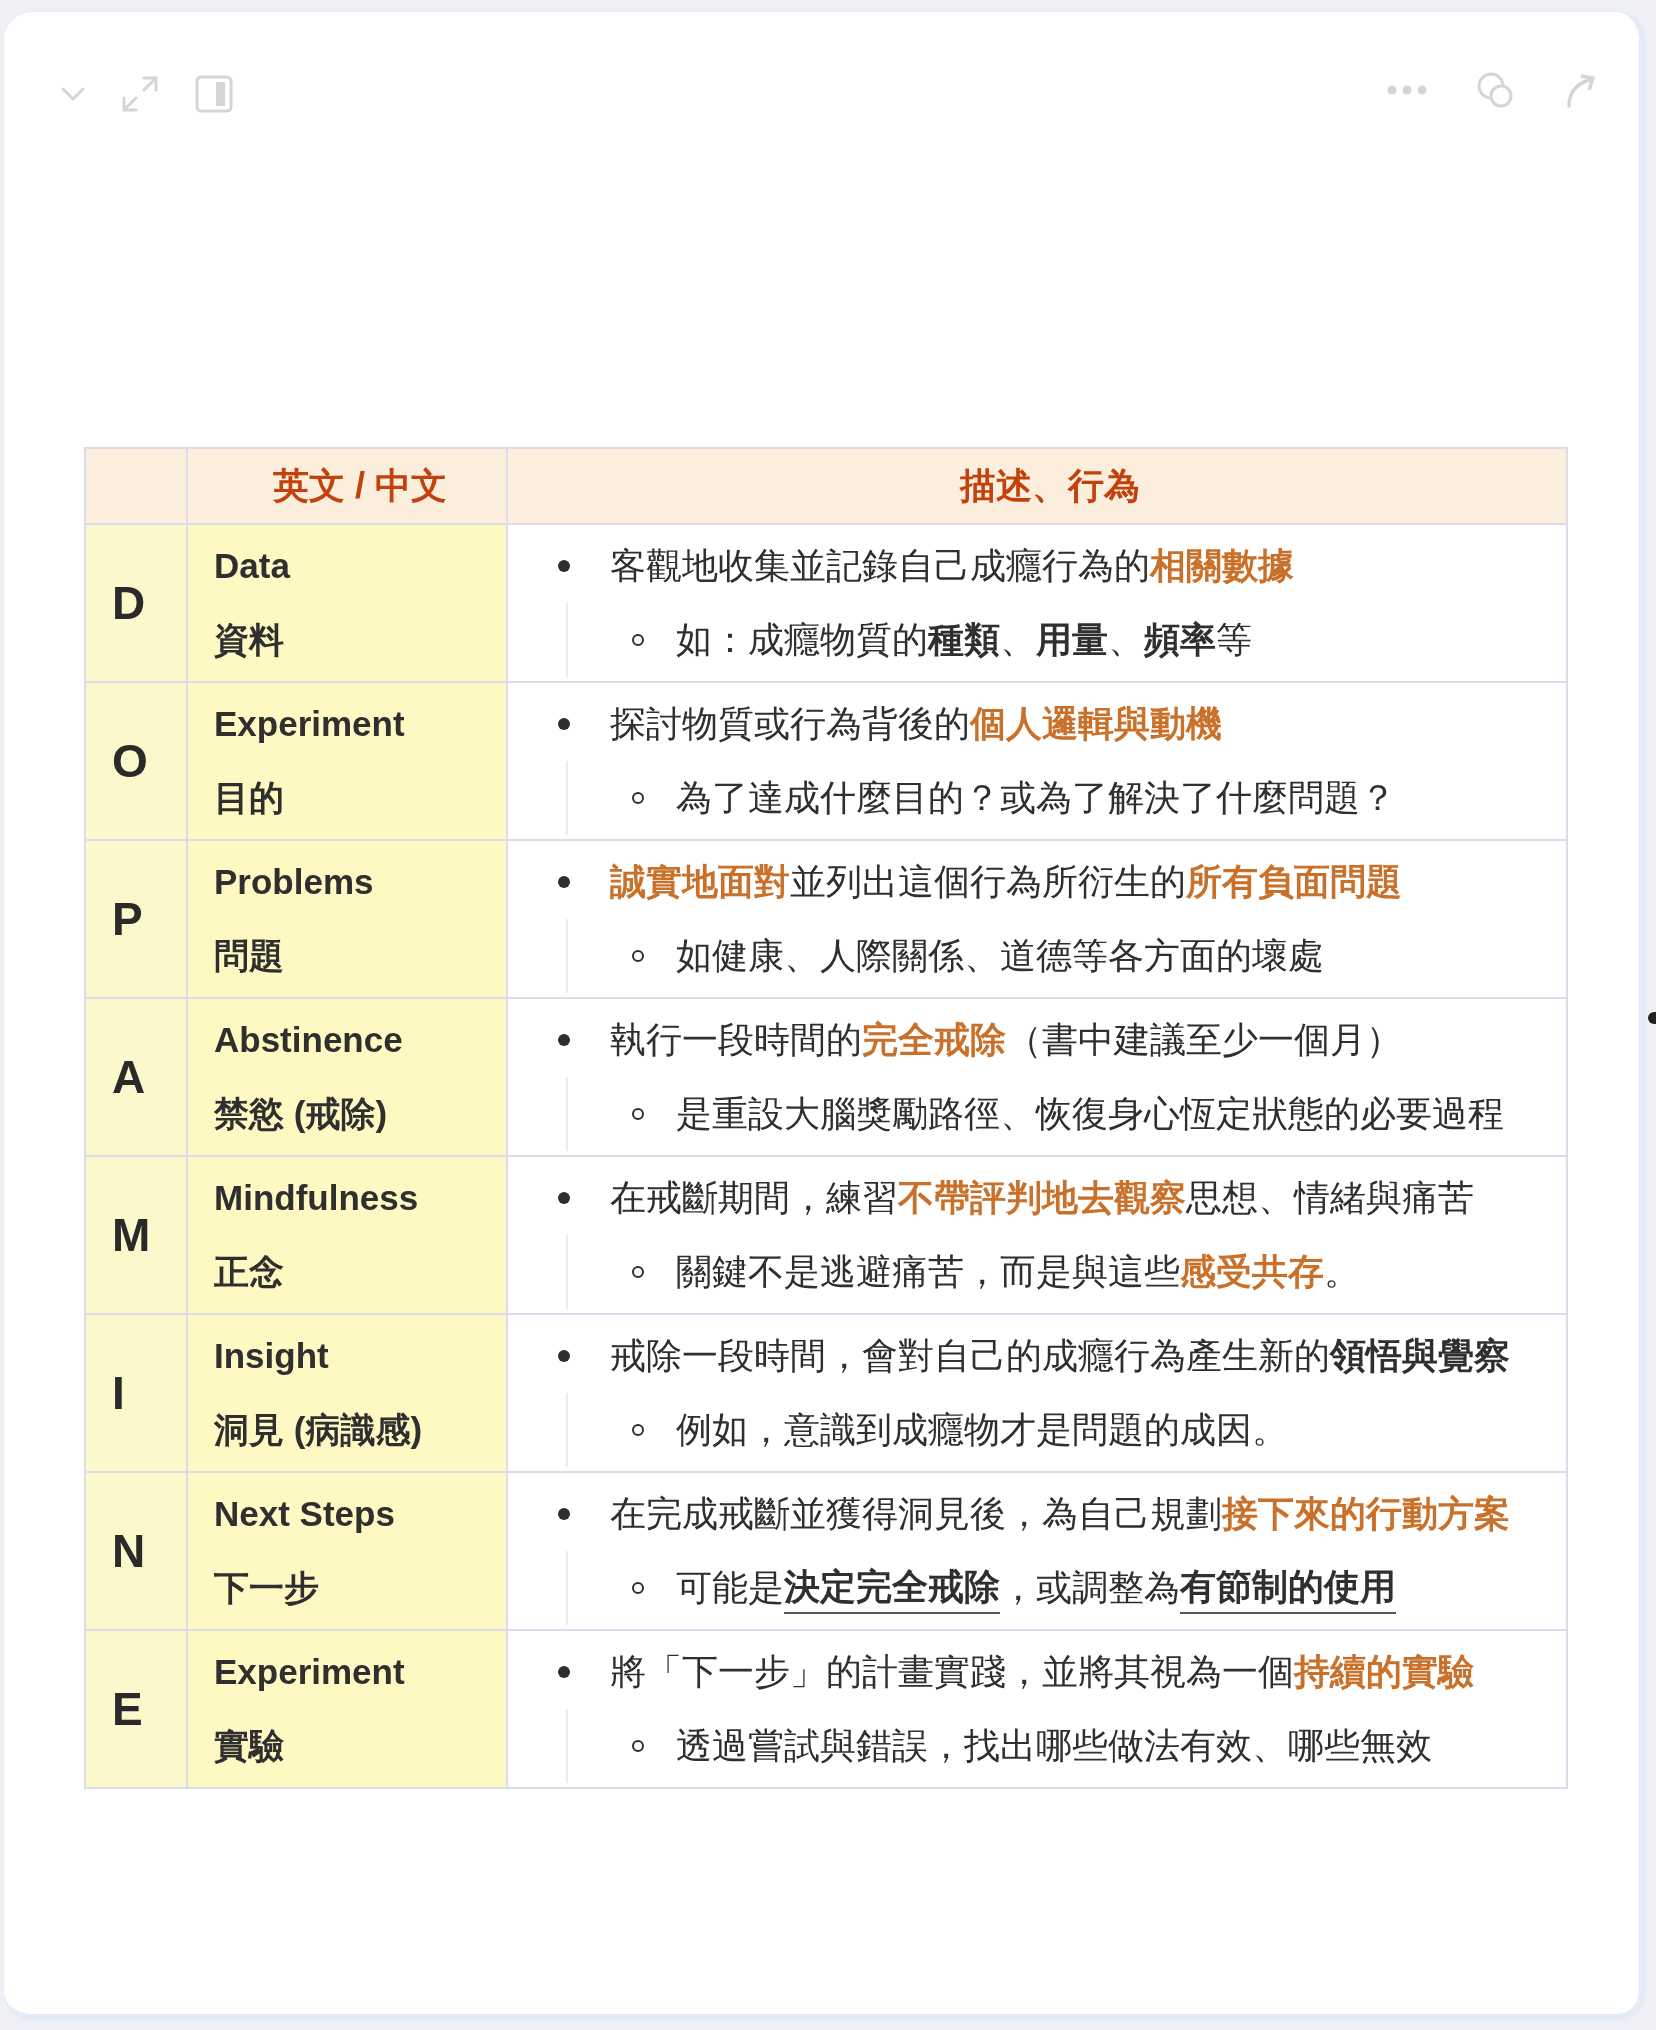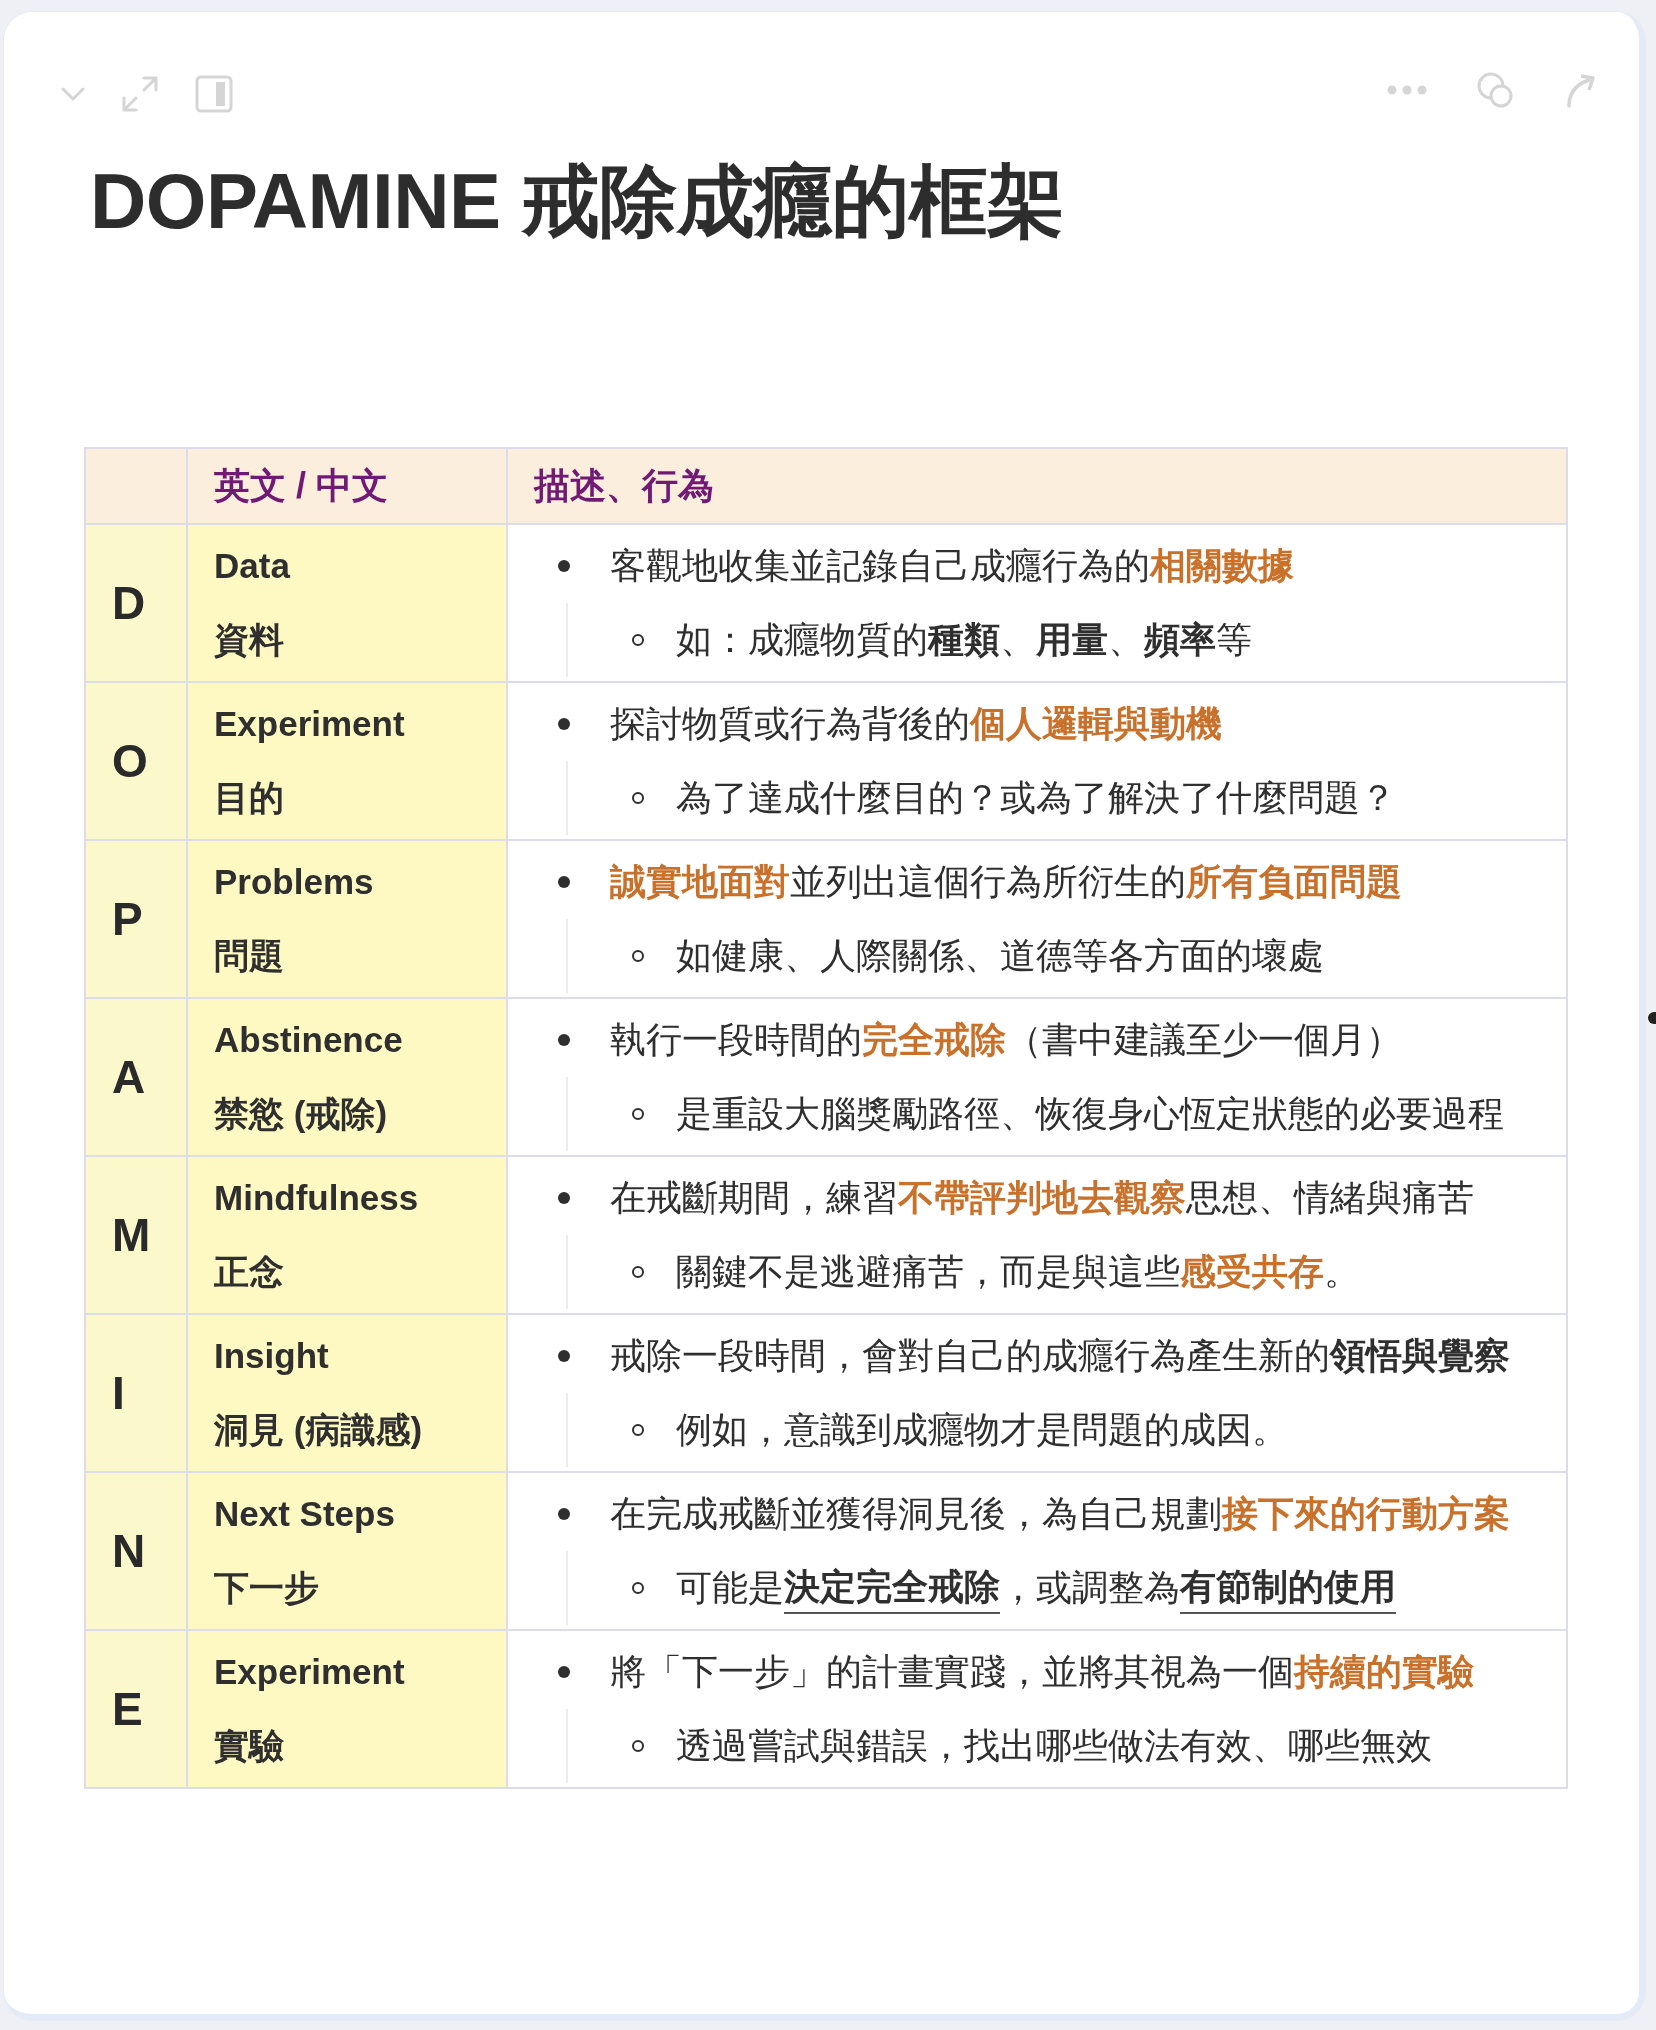"DOPAMINE 戒除成癮的框架" h1.title { html: <h1>DOPAMINE 戒除成癮的框架</h1> -> none }
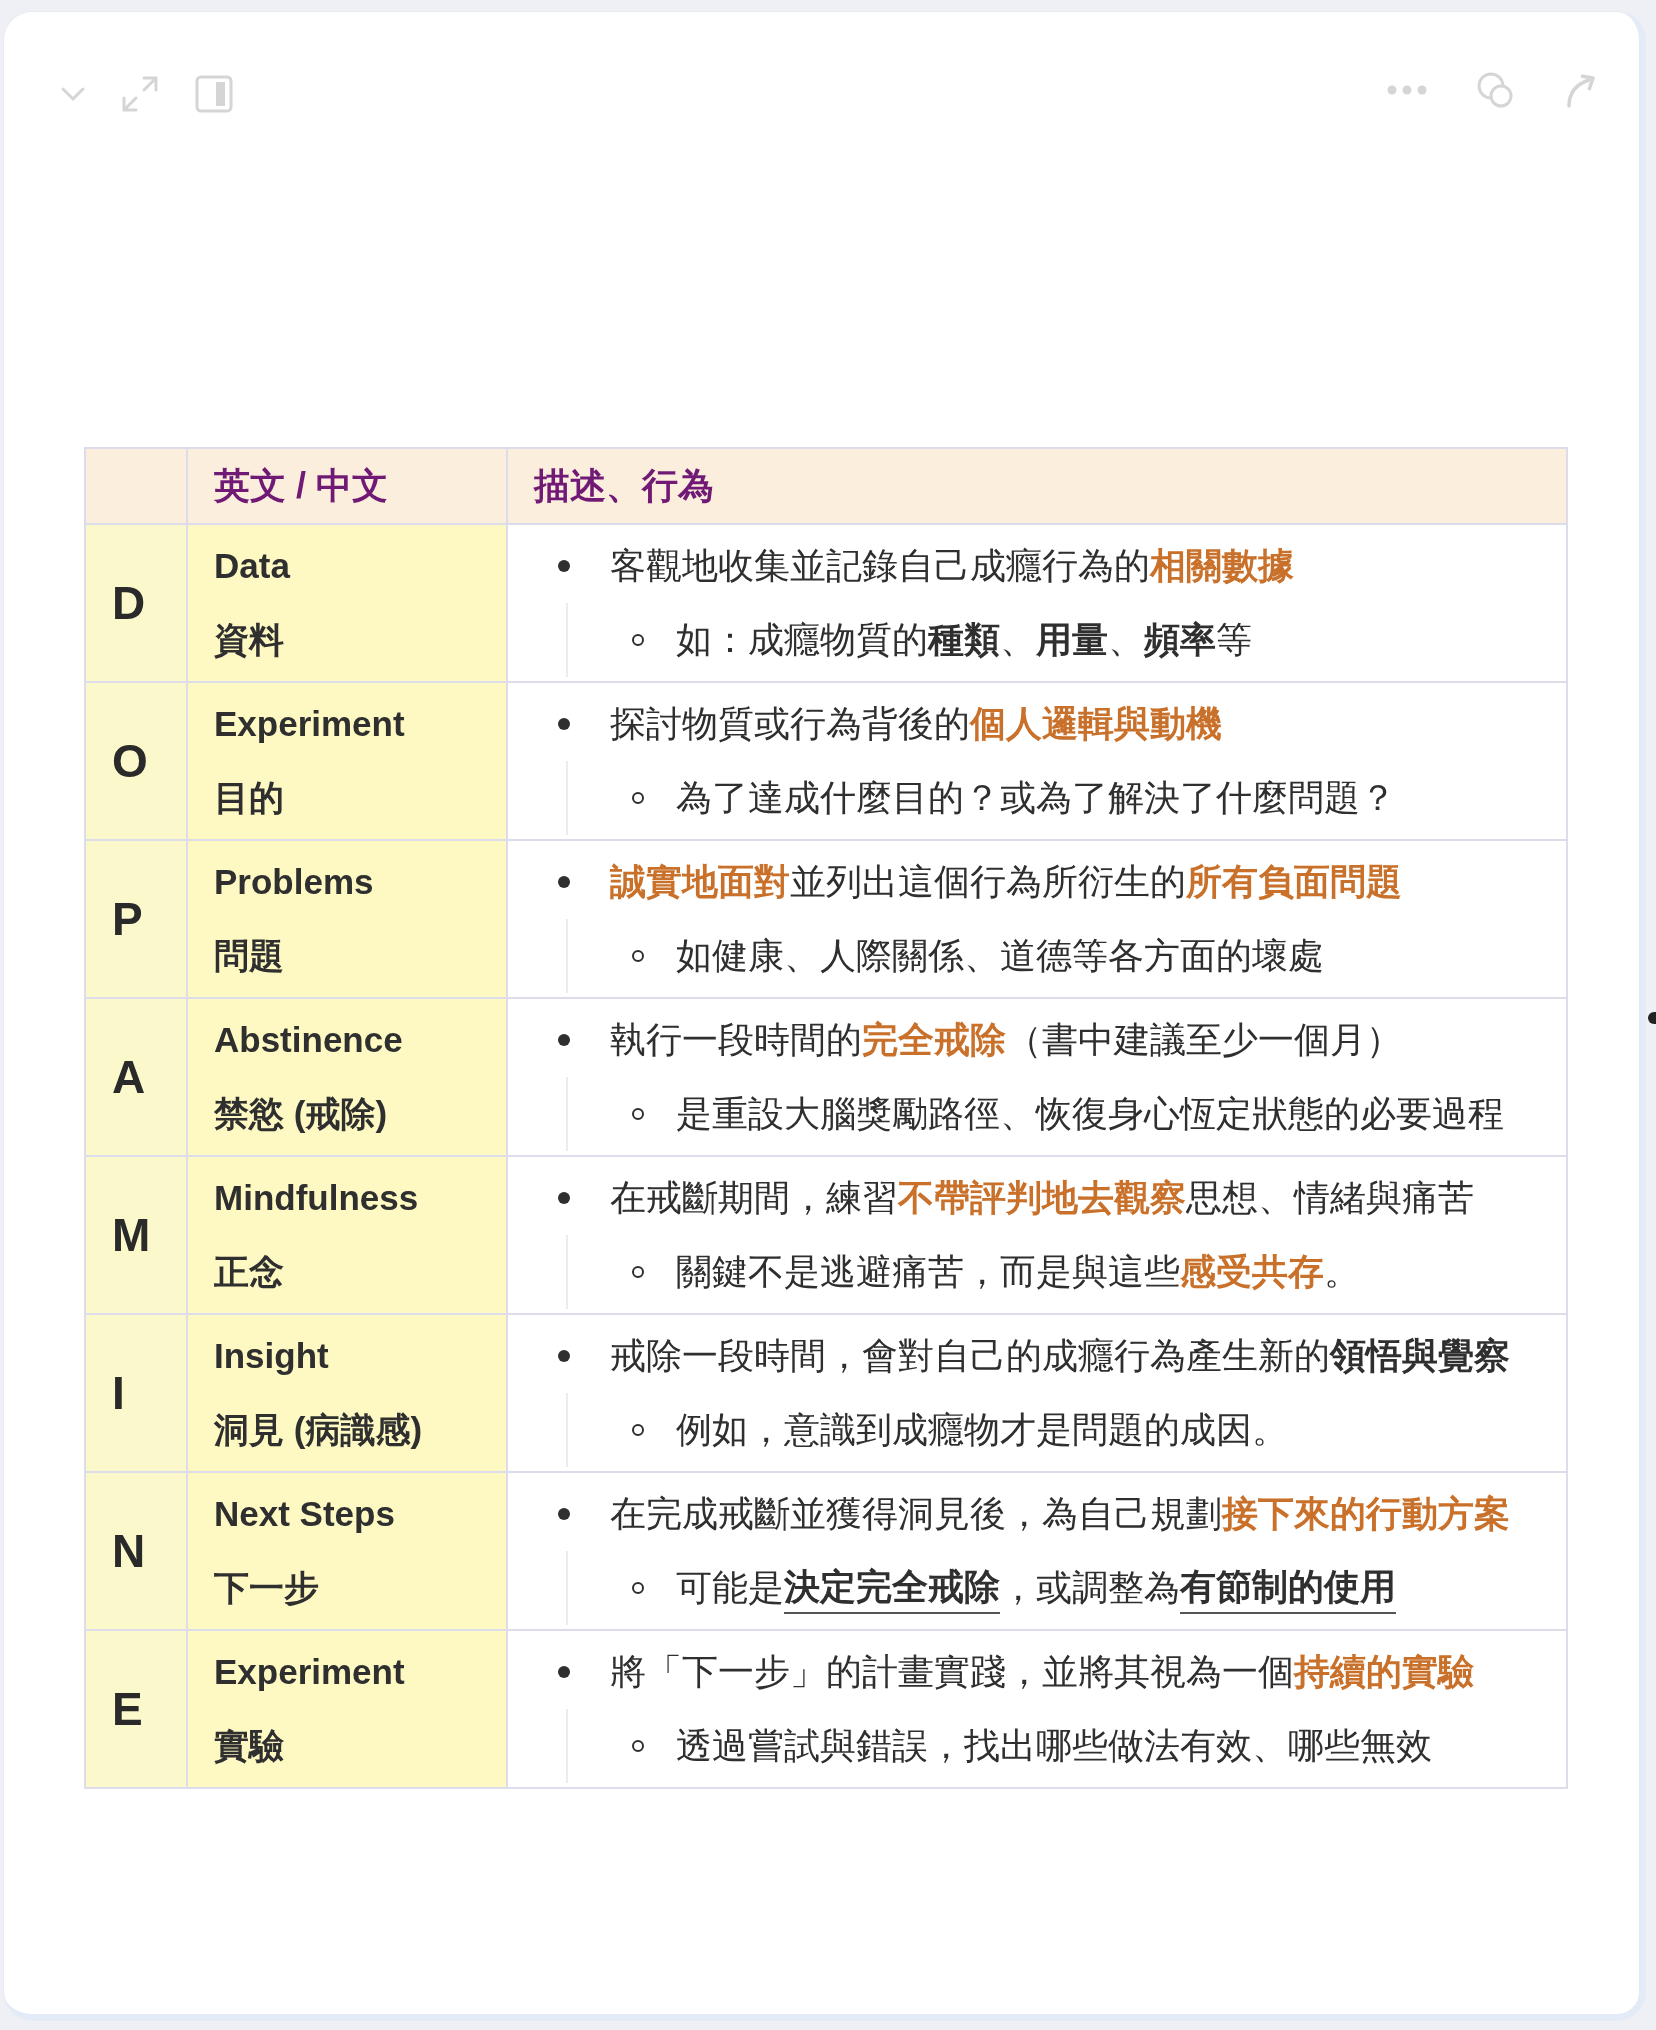"英文 / 中文" .tbl th { color: #701a75 -> #c2410c; text-align: left -> center }
